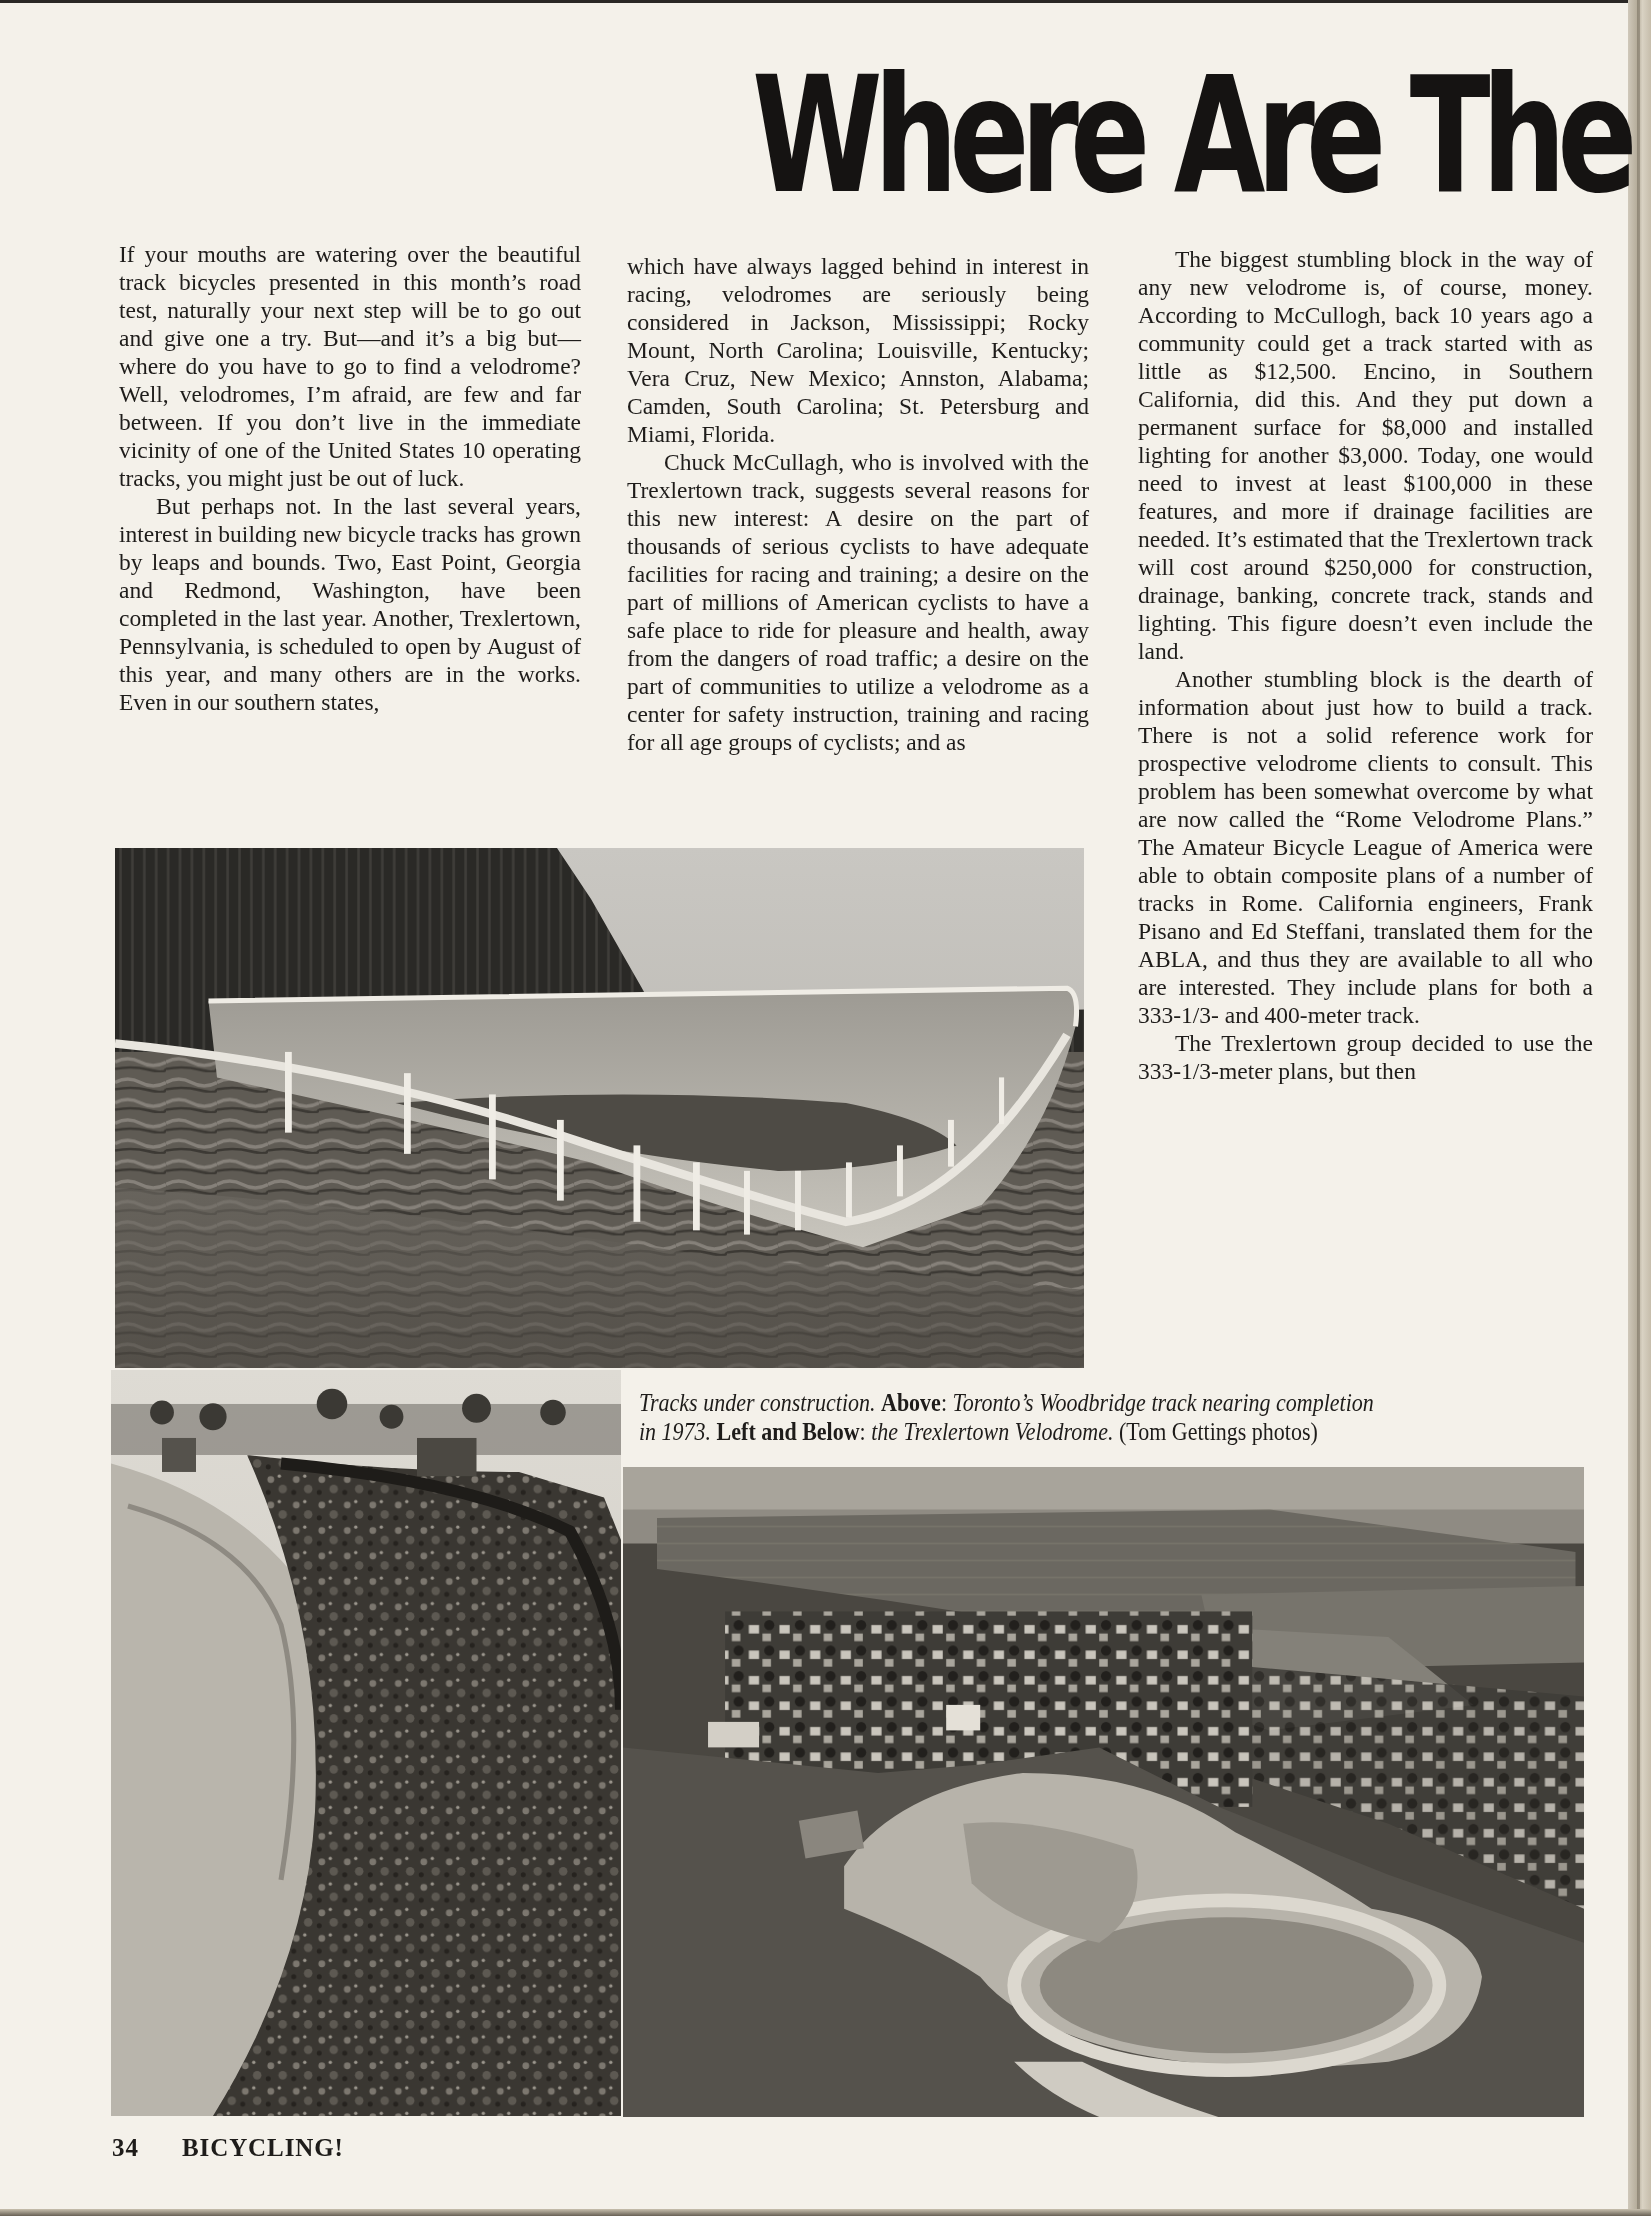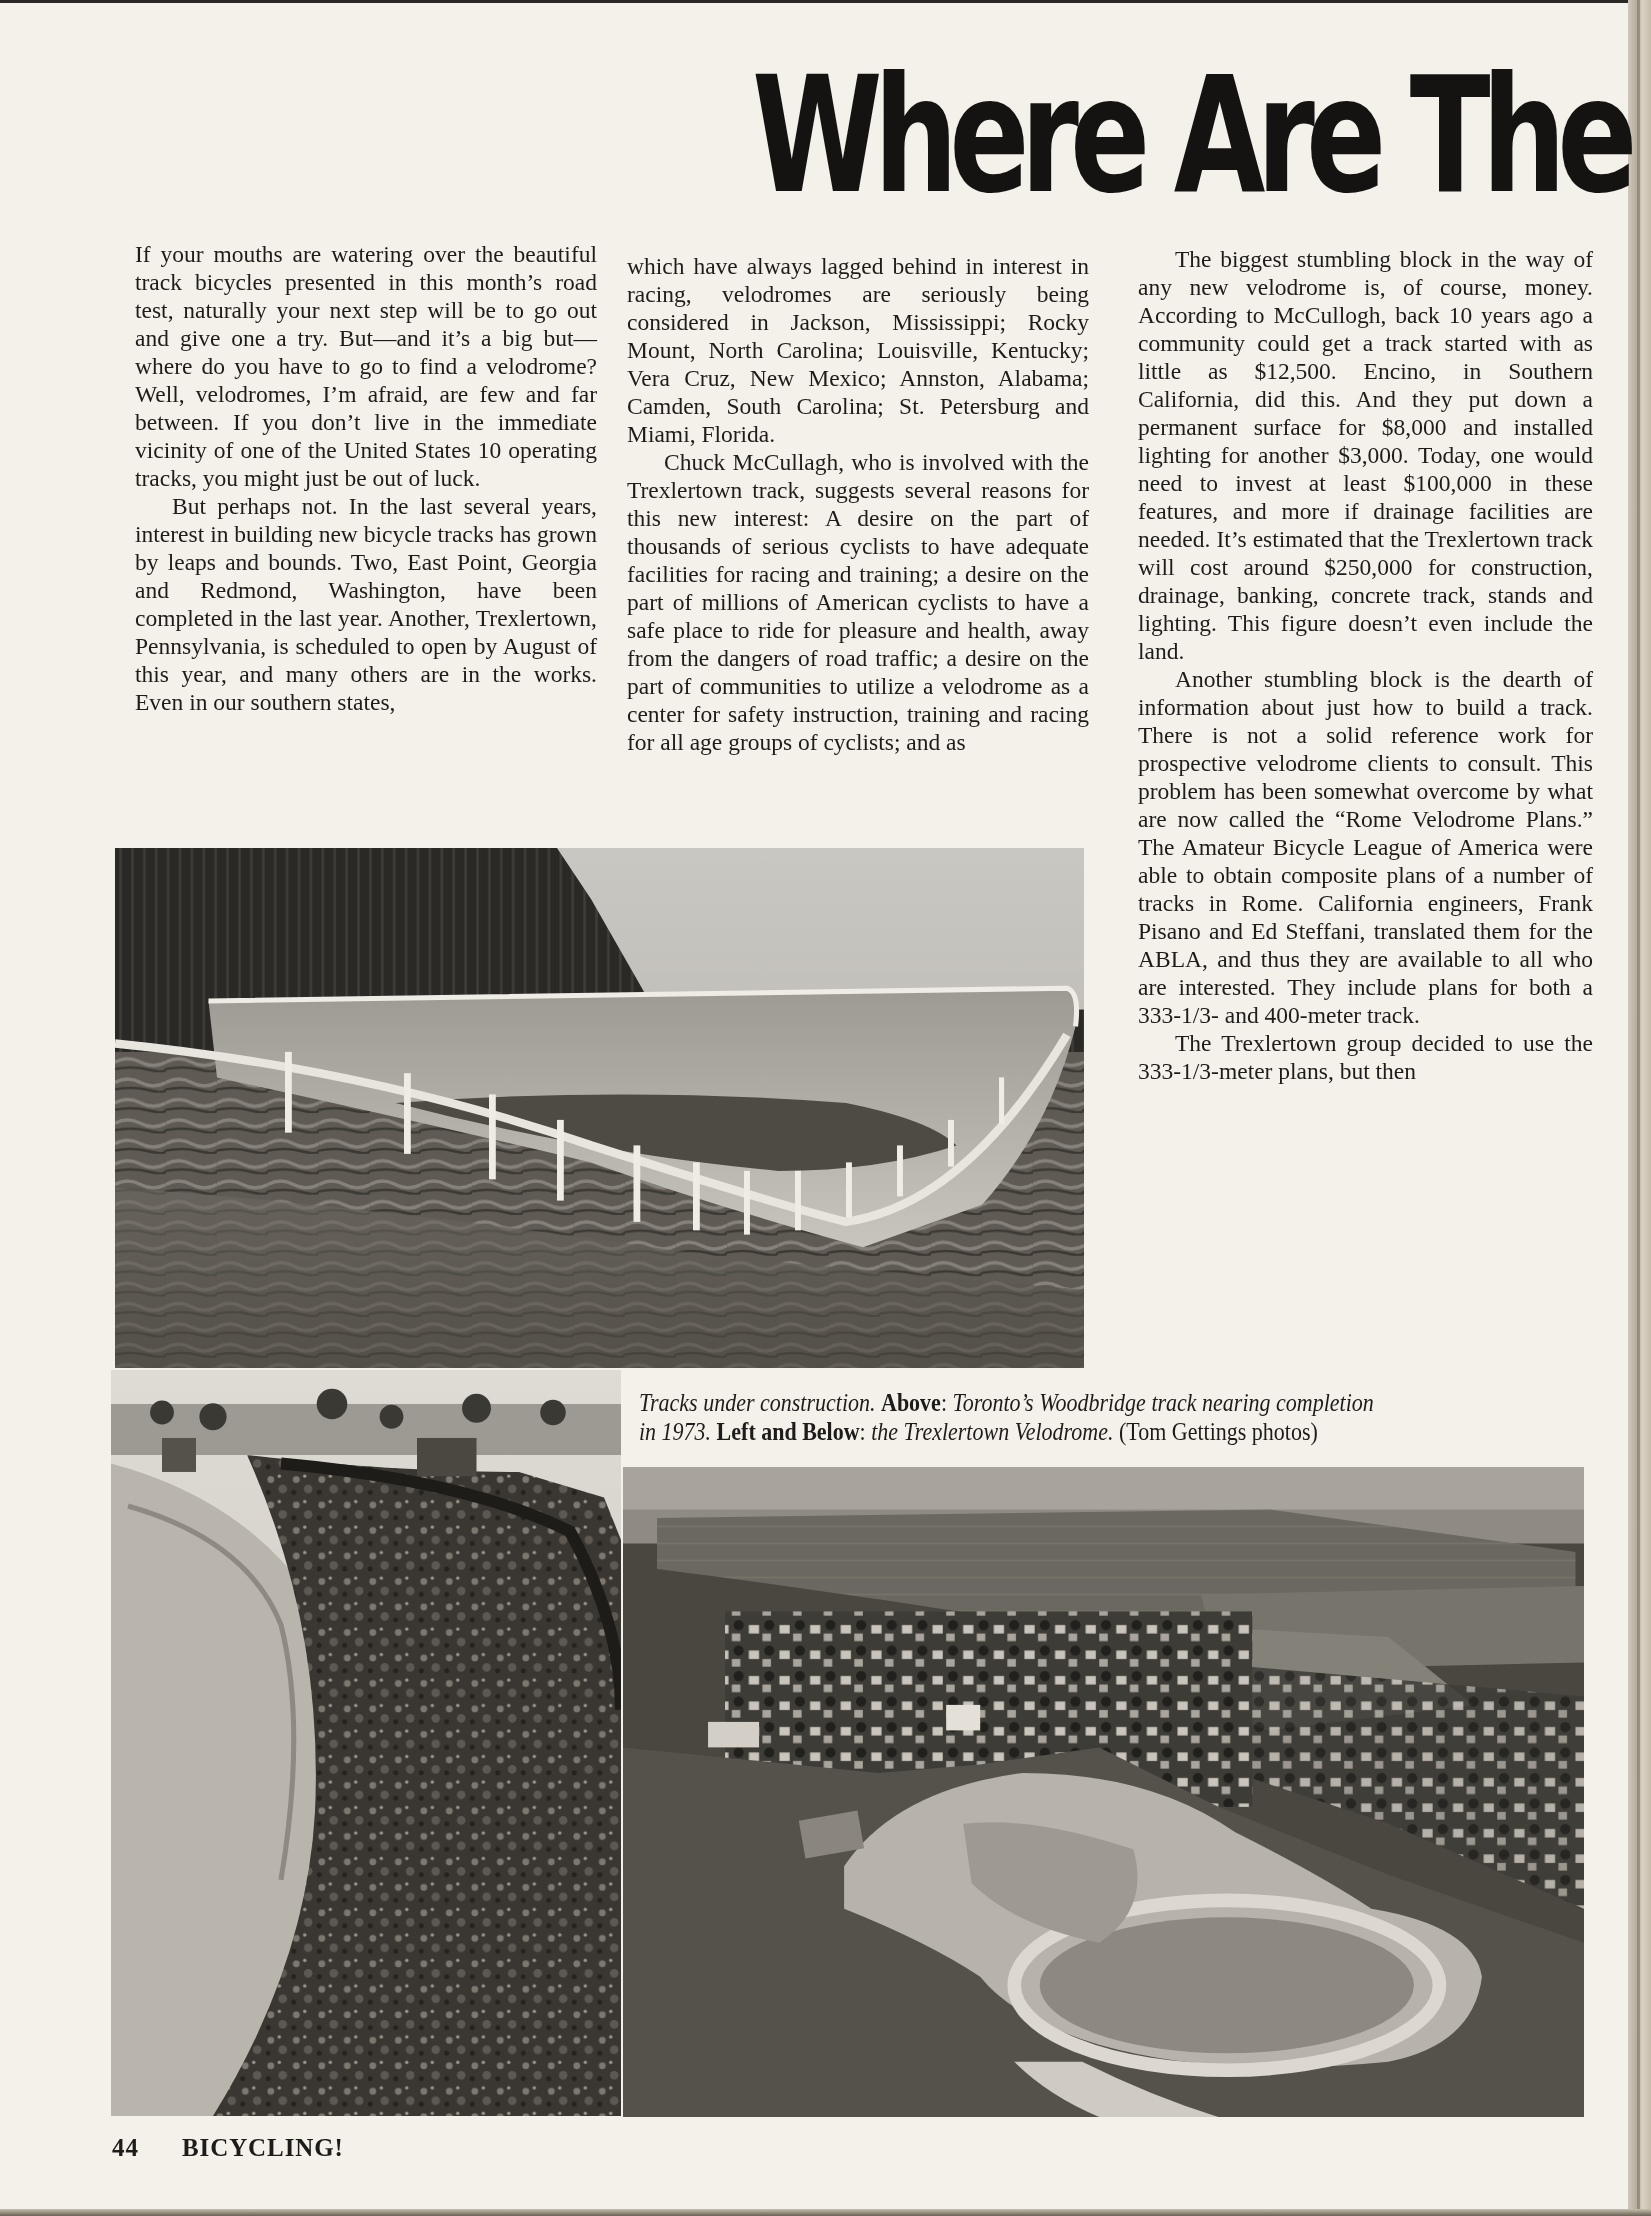"If your mouths are watering" .col1 { margin-left: 16px -> none }
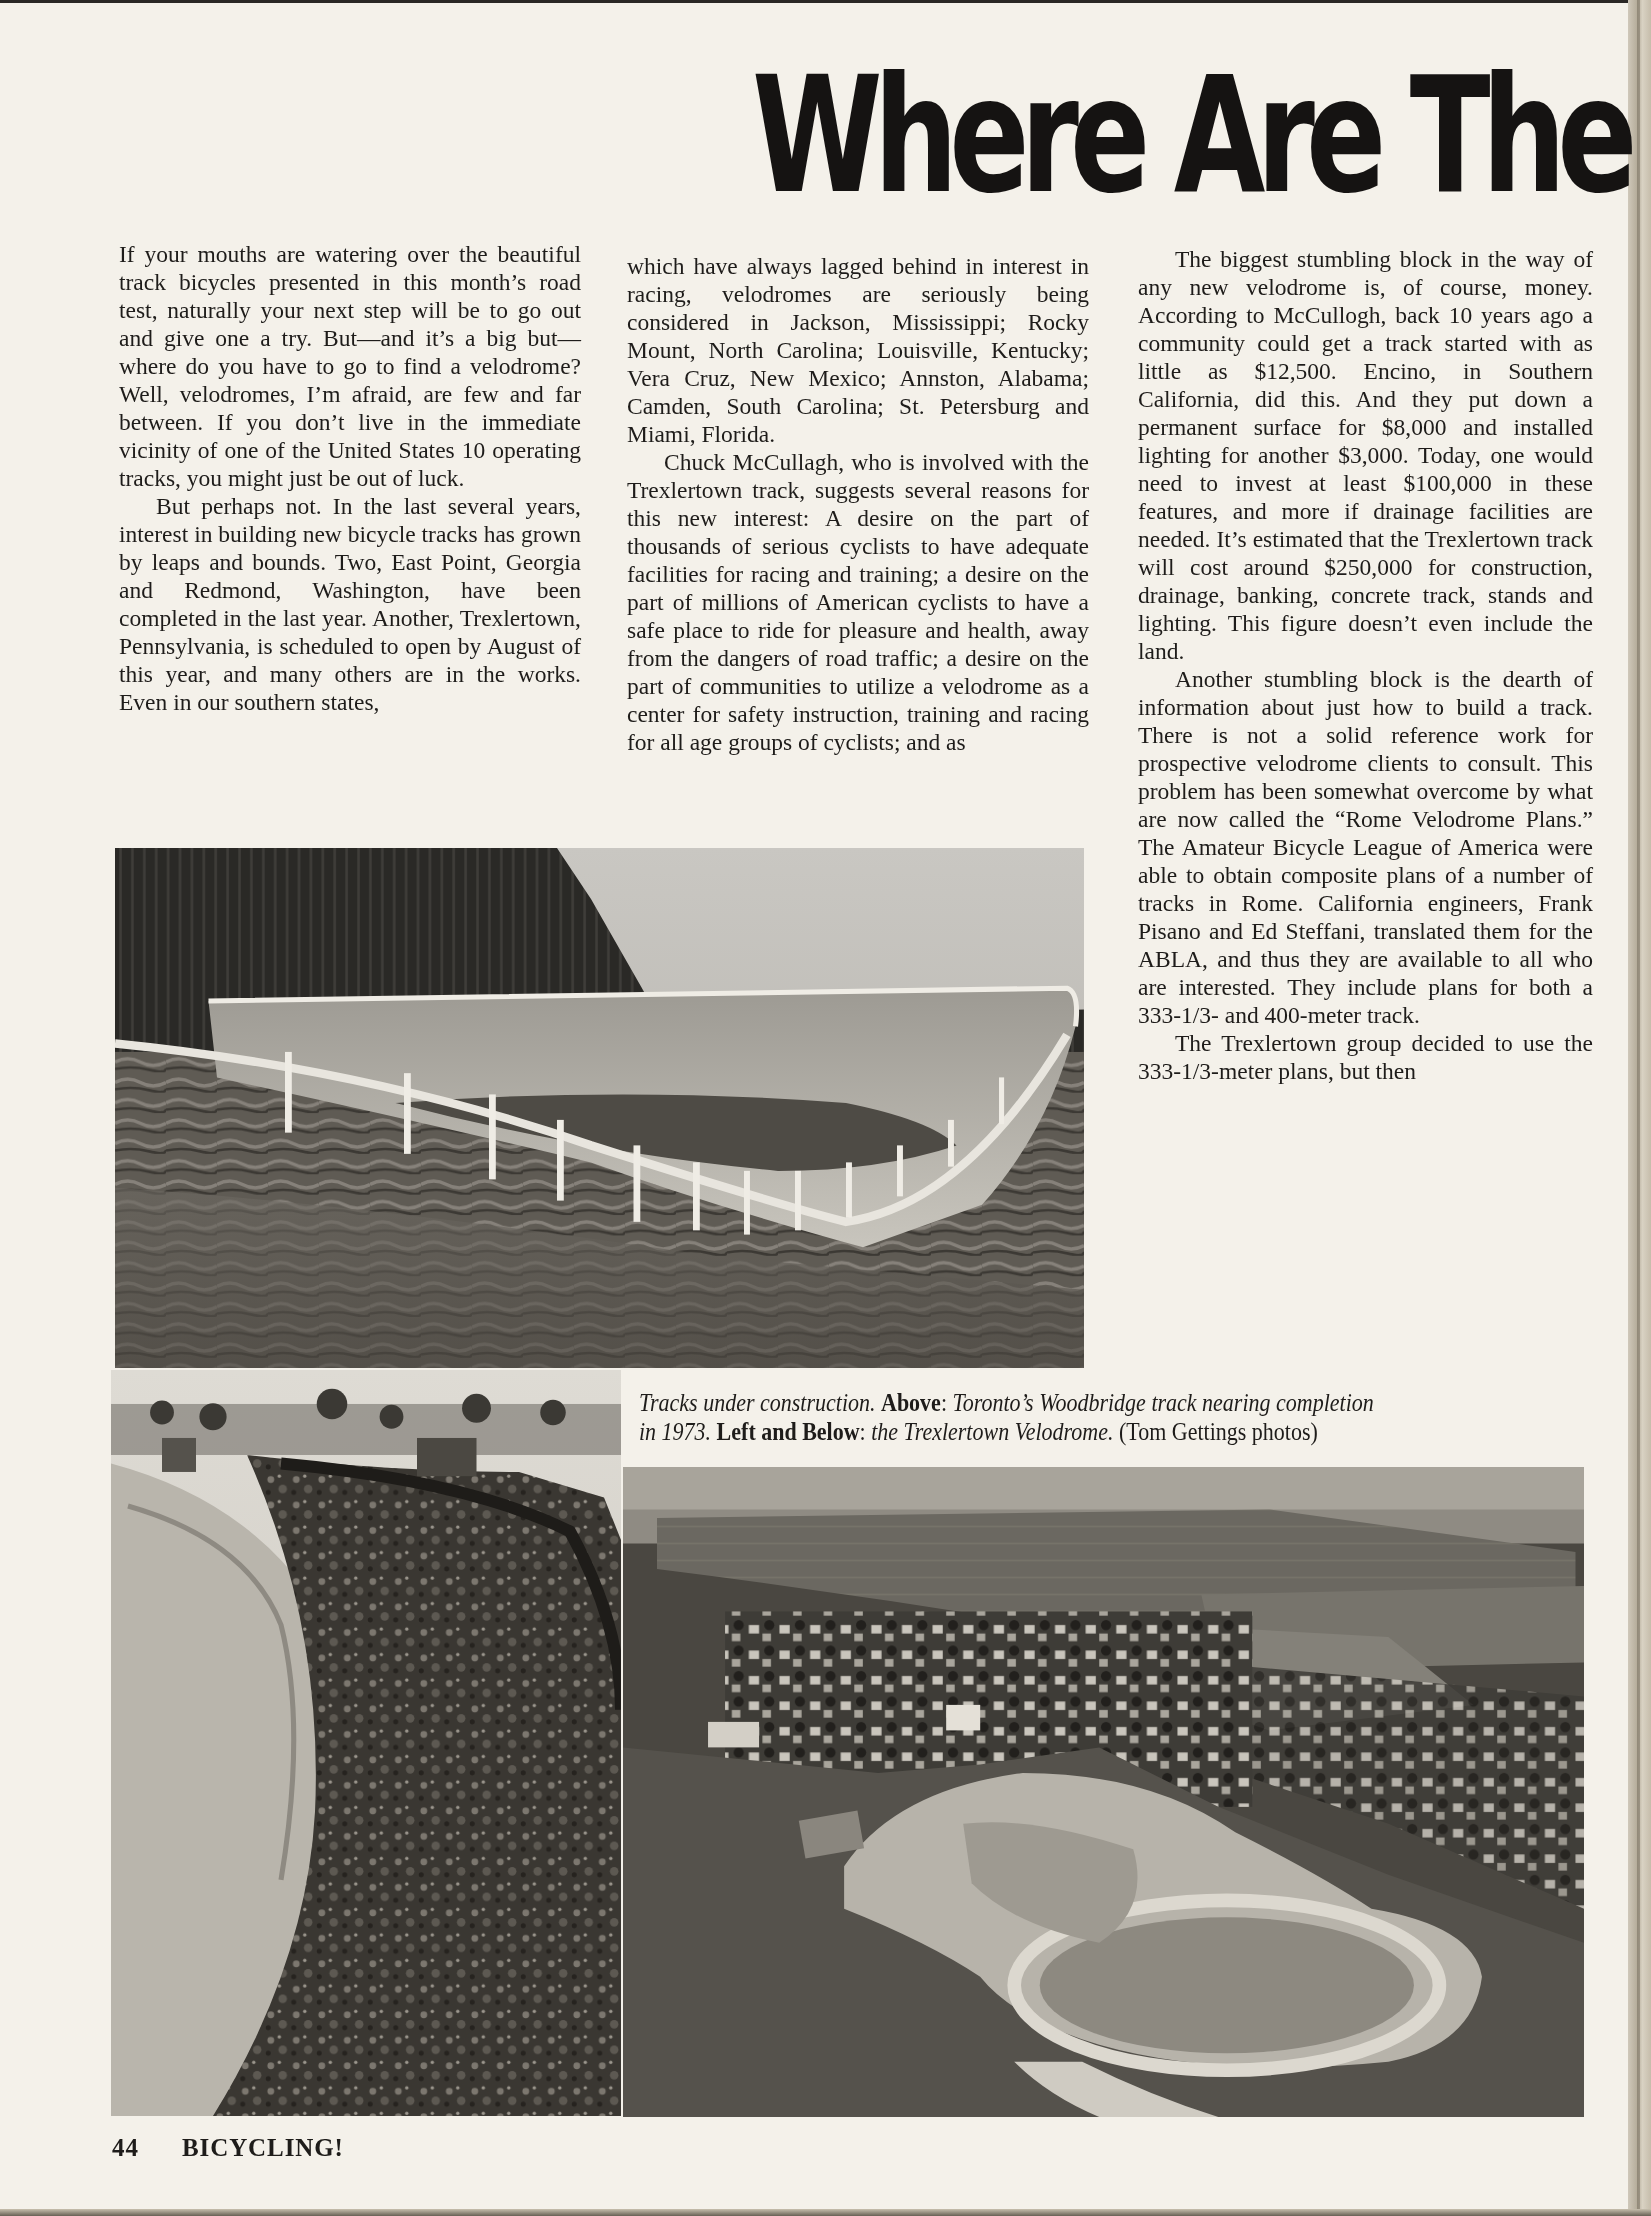"44" span.num { text: 44 -> 34 }
